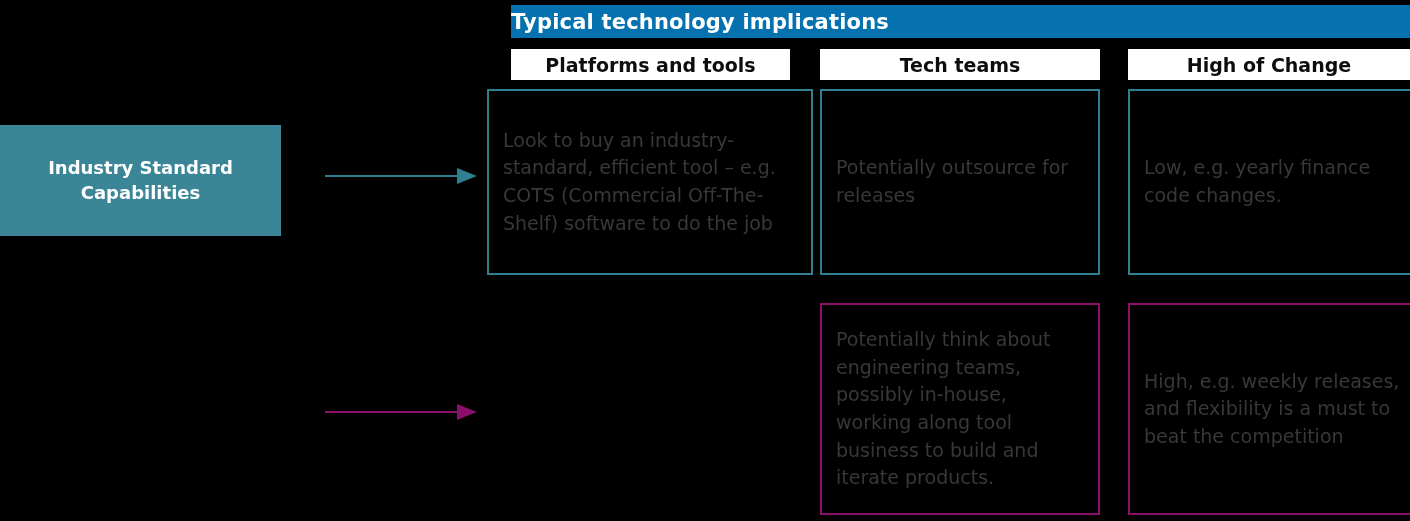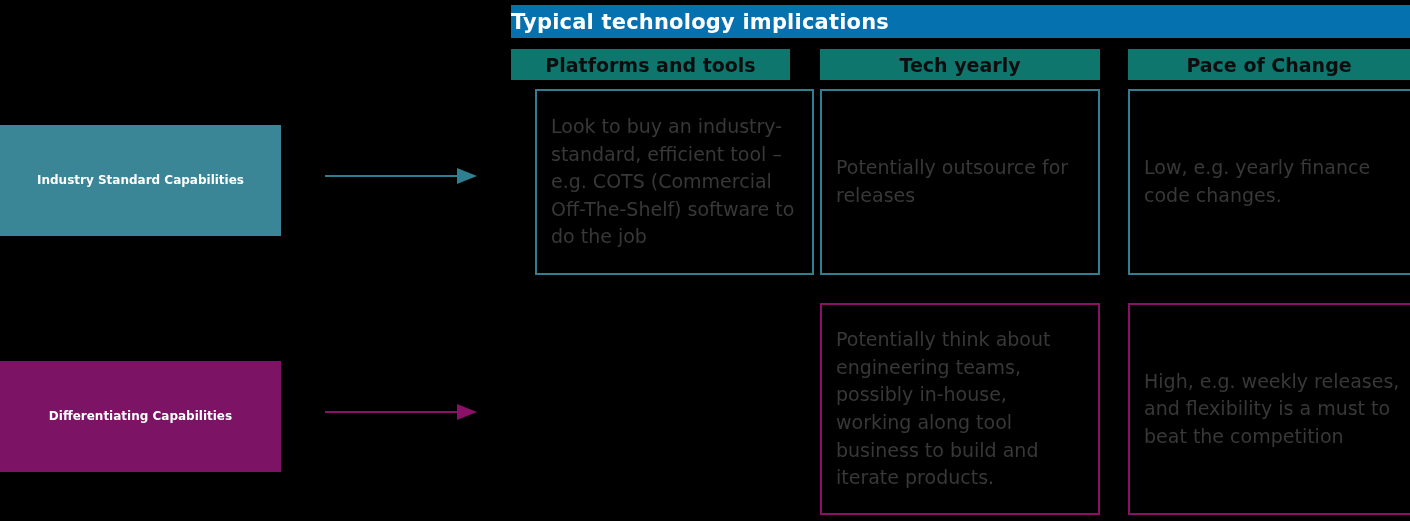"Platforms and tools" .colhead { background: #0f766e -> #ffffff }
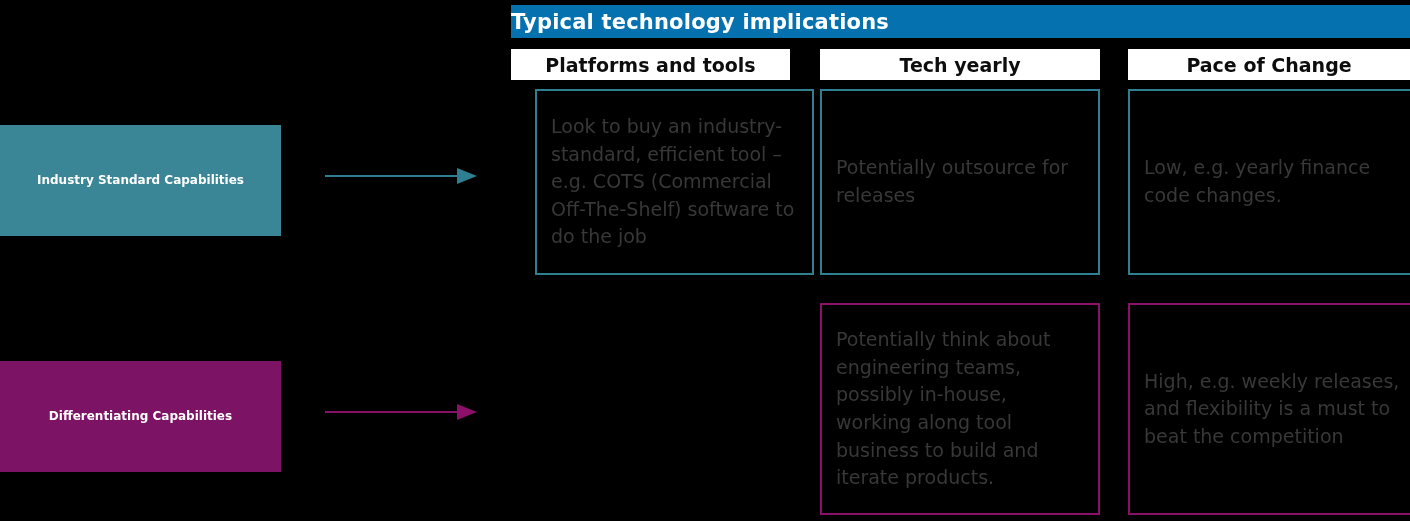"Tech yearly" span.colhead-text { text: yearly -> teams }
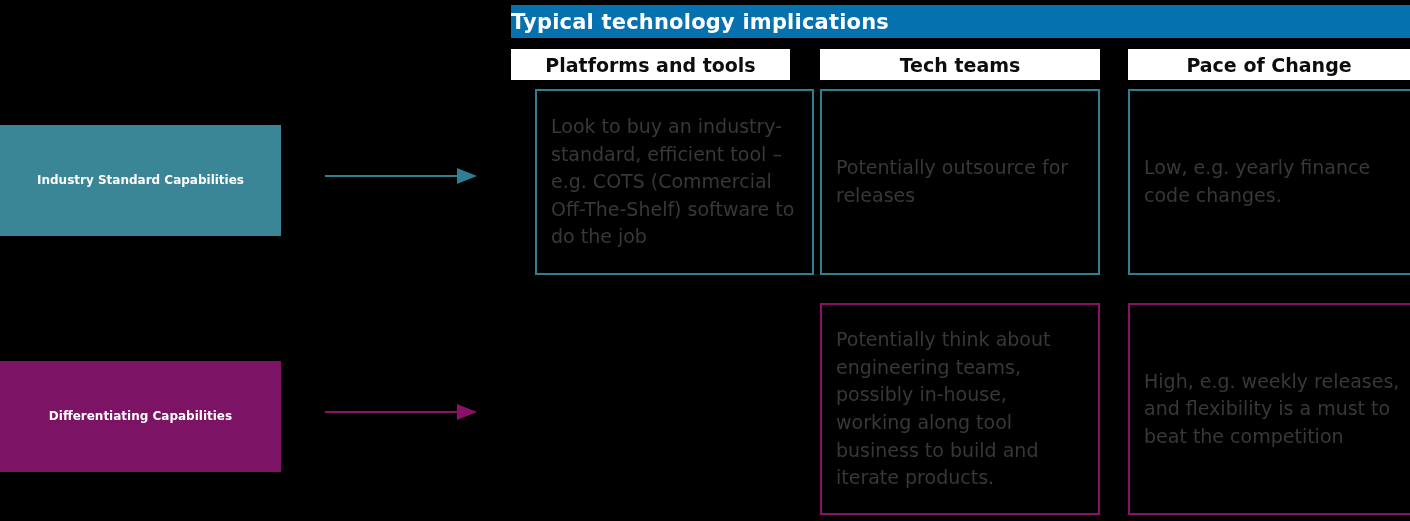"Pace of Change" span.colhead-text { text: Pace -> High }
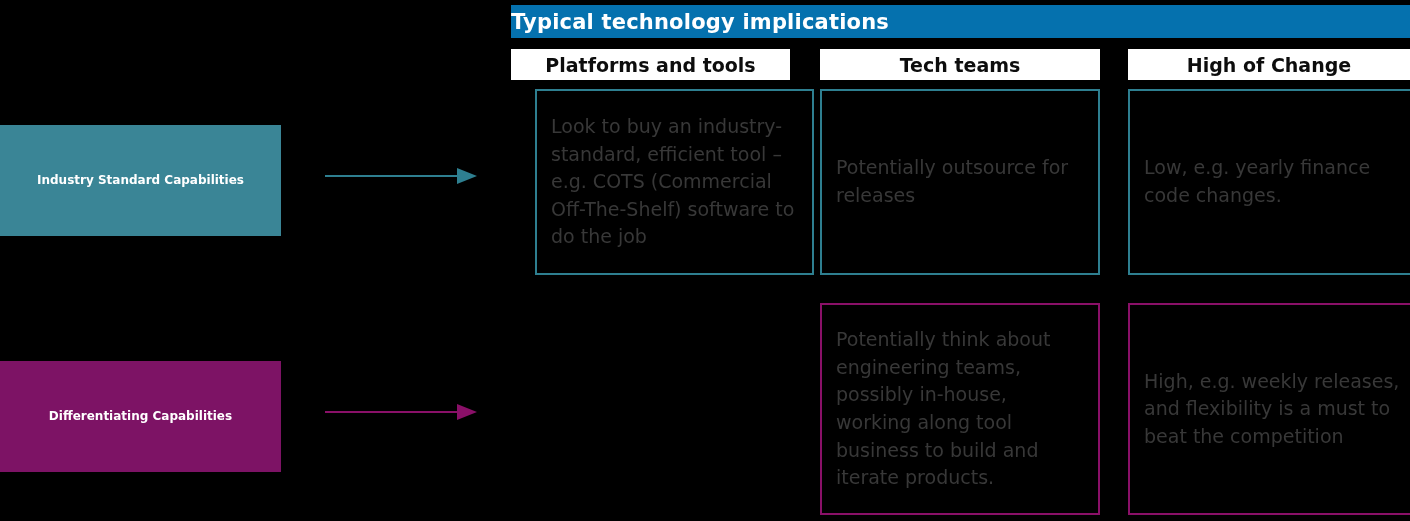"Look to buy an industry-standard," .cell.k0 { left: 535px -> 487px; width: 279px -> 326px }
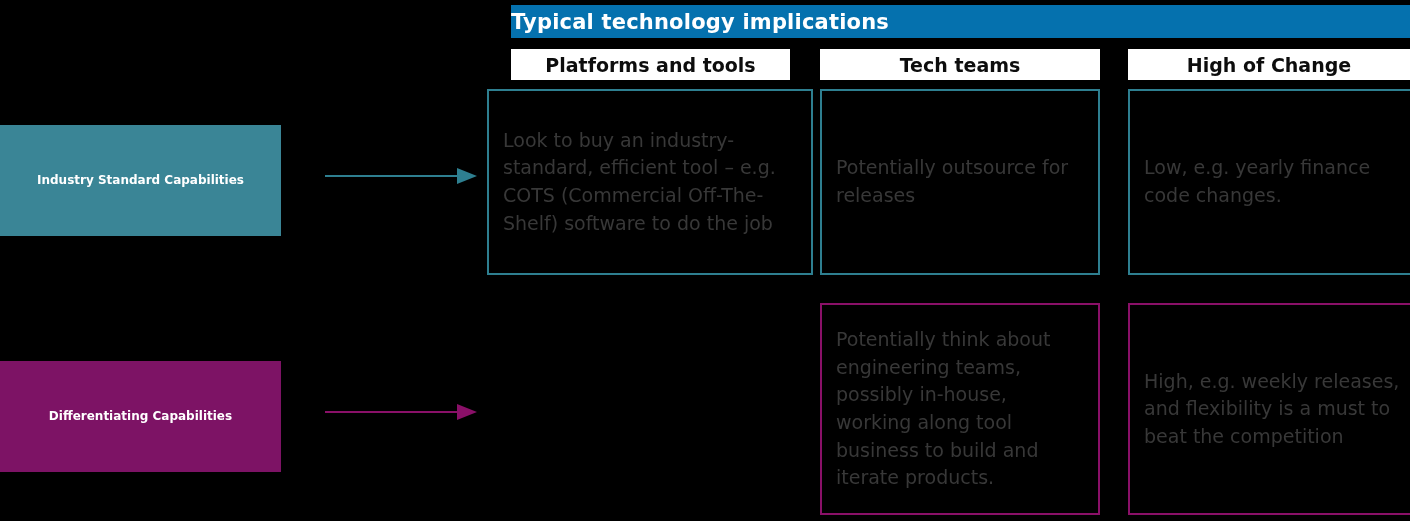"Industry Standard Capabilities" .catbox-text { font-size: 12px -> 18px }
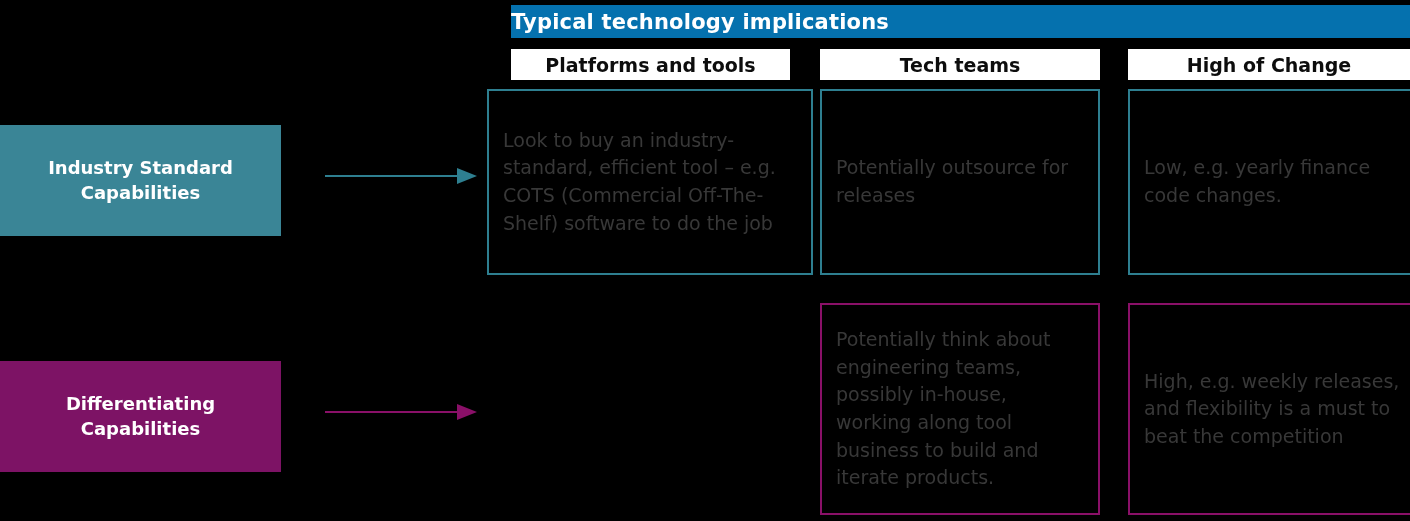"Differentiating Capabilities" div.catbox { html: <div> <span>Differentiating Capabilities</span> </div> -> none }
